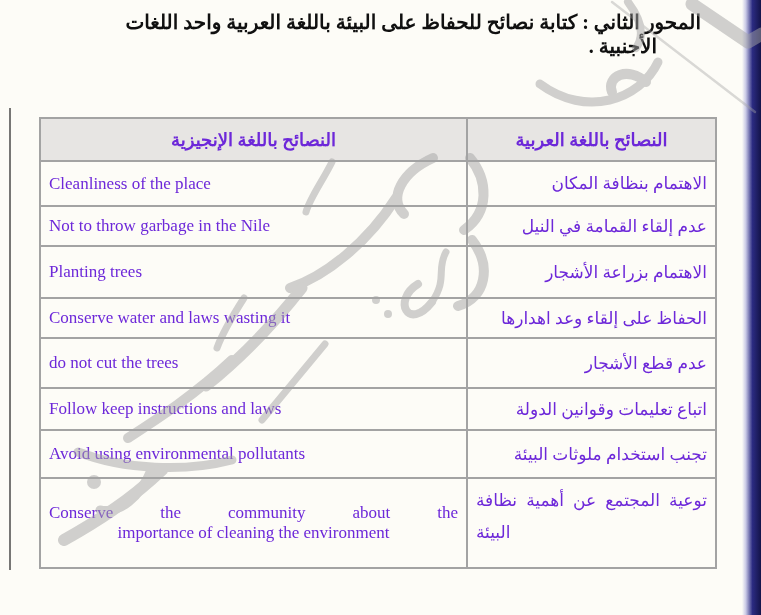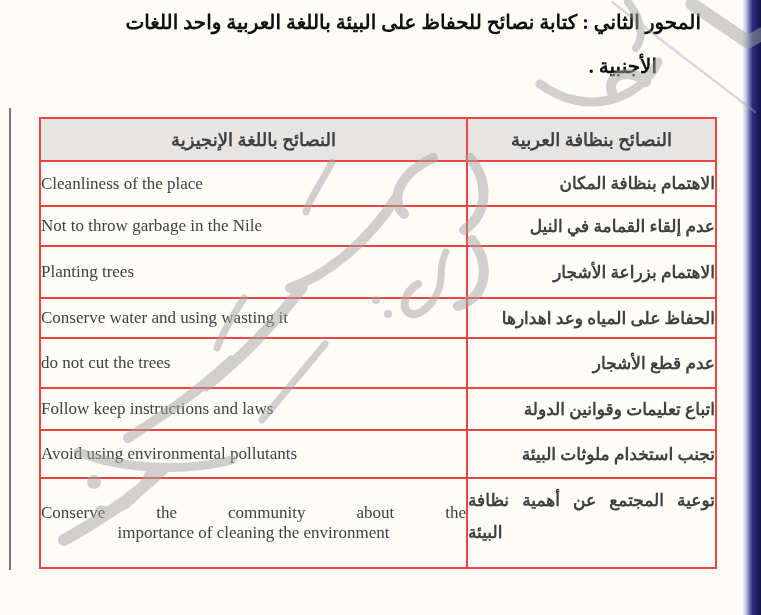"الأجنبية ." .title .l2 { margin-top: 24px -> 4px }
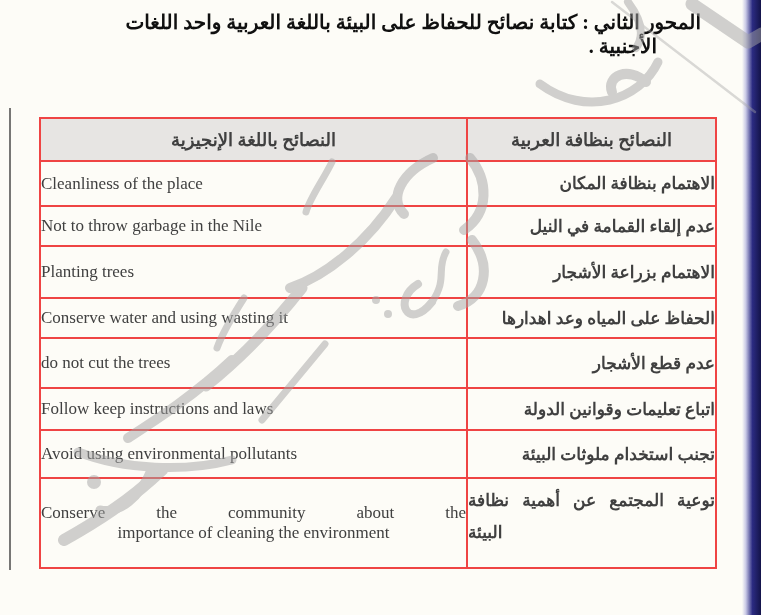"النصائح باللغة الإنجيزية" table.advice td,table.advice th { border: 2px solid #ef4444 -> 2px solid #a3a3a3; color: #404040 -> #6d28d9; padding: 2px 0 -> 2px 8px }
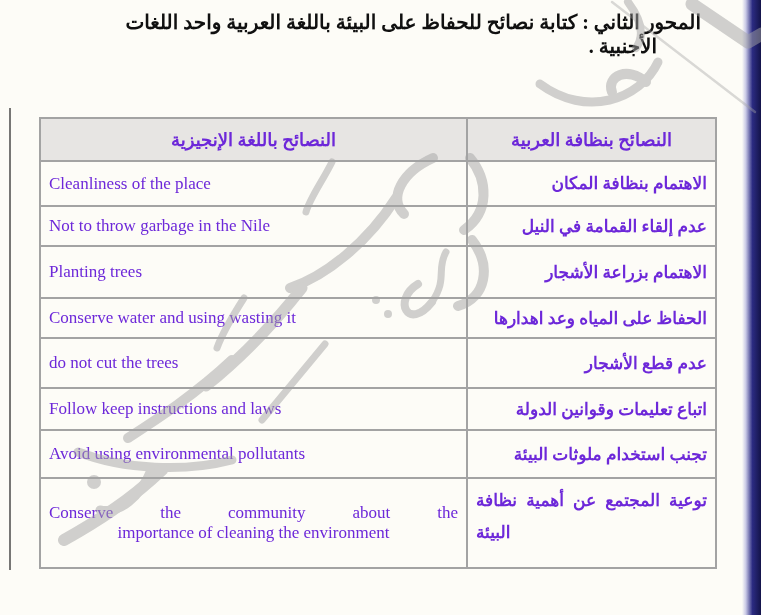"النصائح بنظافة العربية" th.hdr { text: بنظافة -> باللغة }
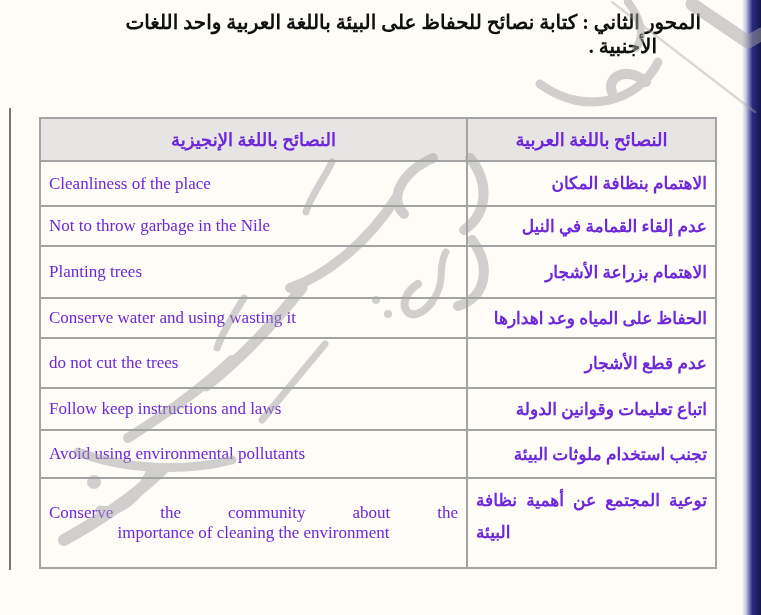"الاهتمام بنظافة المكان" td.ar { font-weight: bold -> normal }
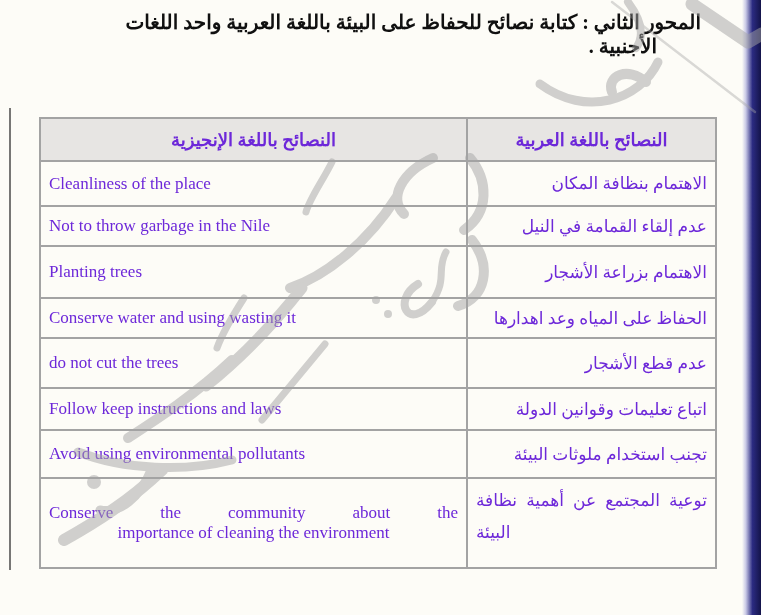"Conserve water and using wasting" td.en { text: using -> laws }
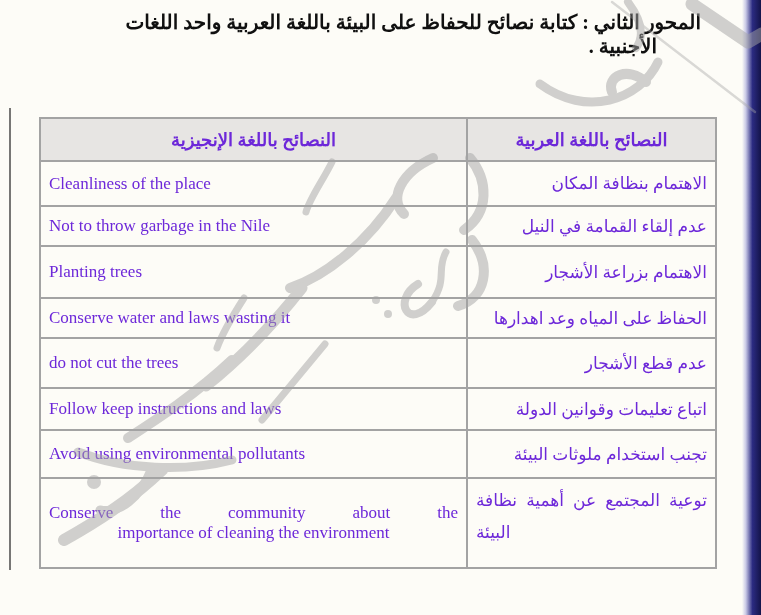"الحفاظ على المياه وعد اهدارها" td.ar { text: المياه -> إلقاء }
